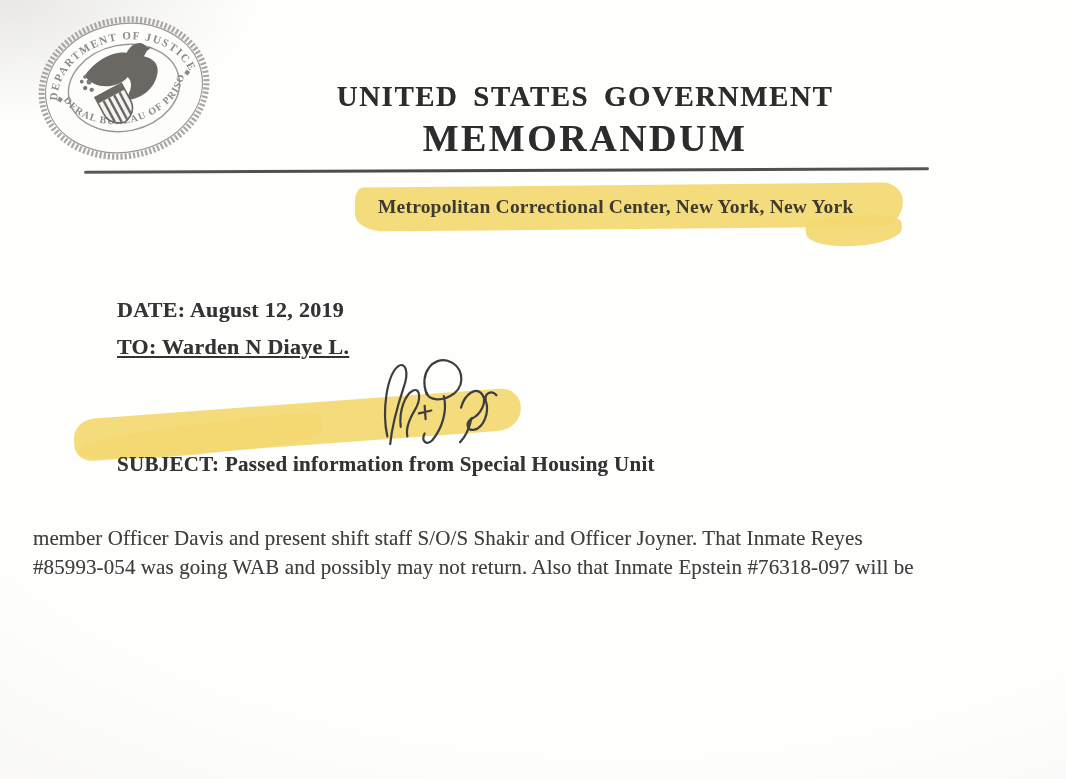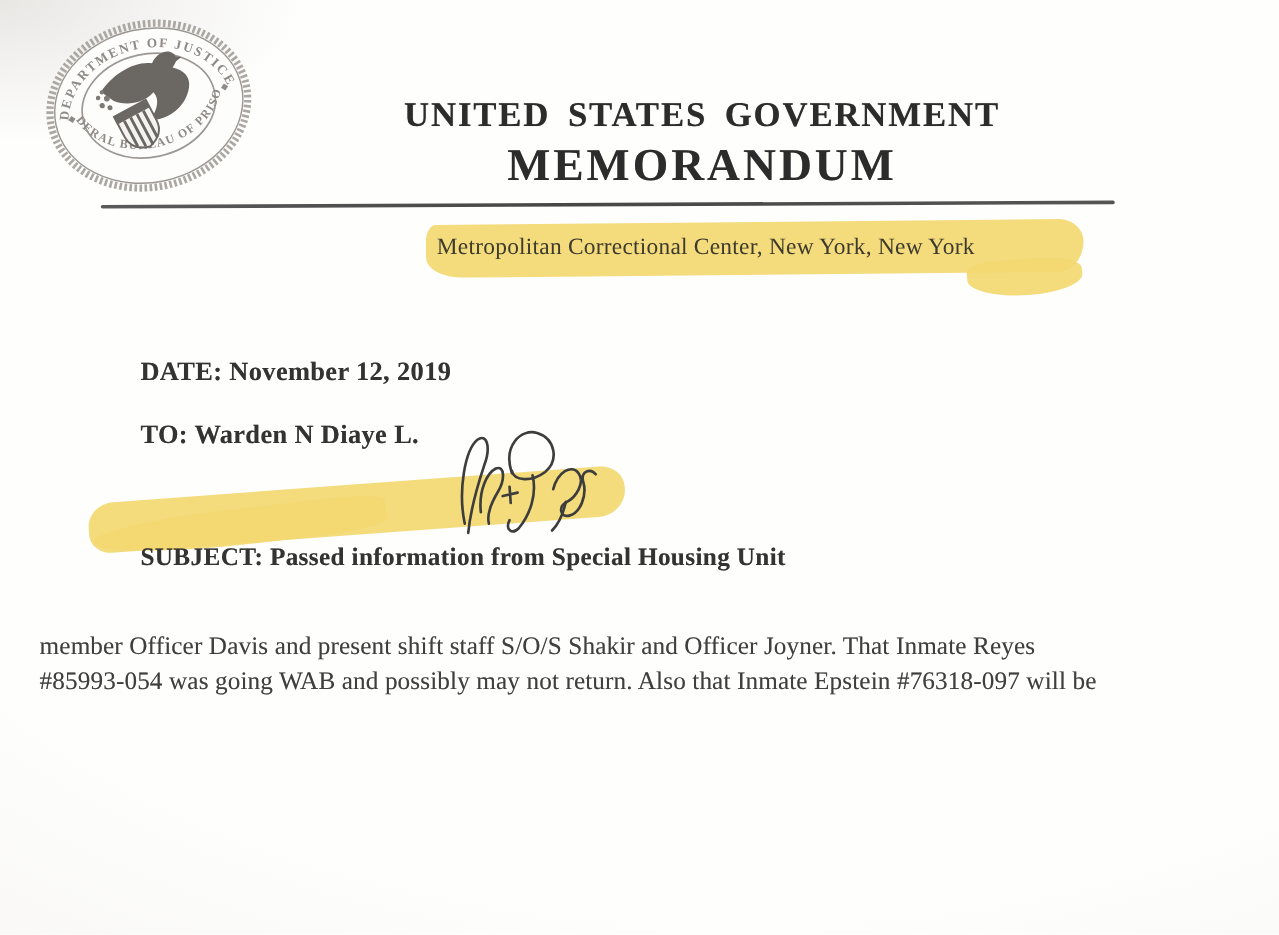"Metropolitan Correctional Center, New" .station-text { font-weight: normal -> bold; left: 364px -> 378px }
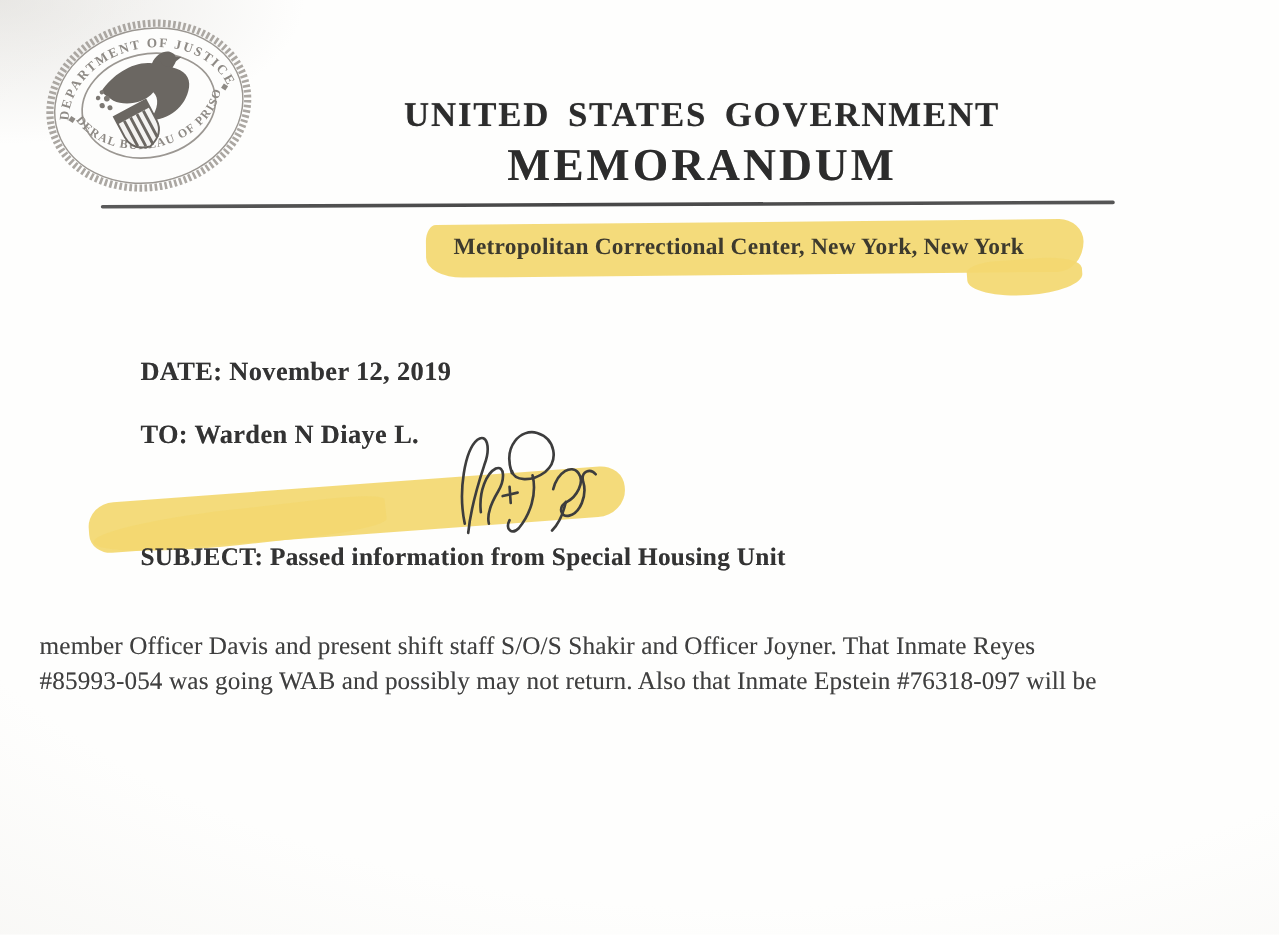"DATE: November 12, 2019" div.abs { text: November -> August }
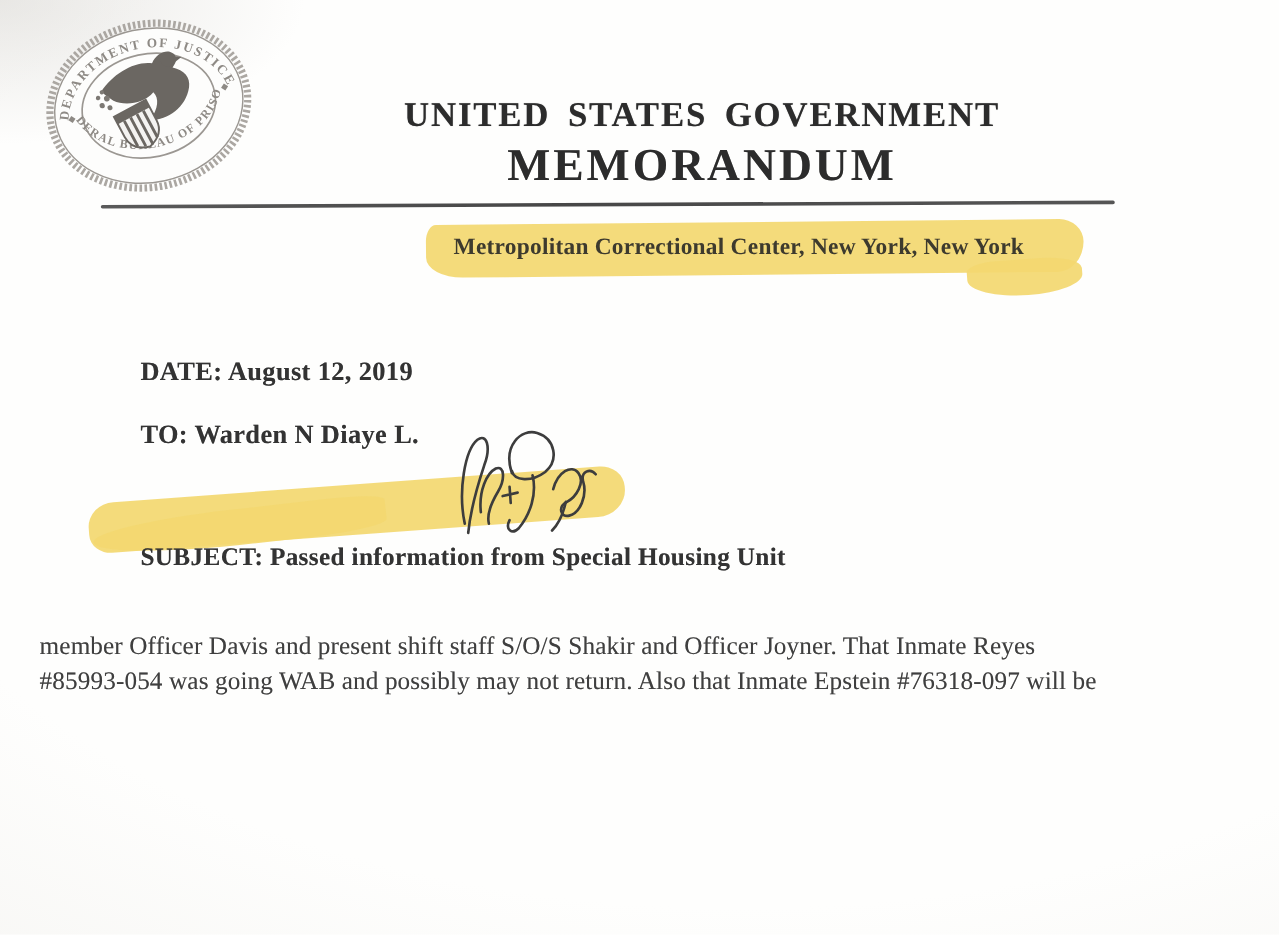"TO: Warden N Diaye L." .field-to { text-decoration: none -> underline; top: 349px -> 334px }
